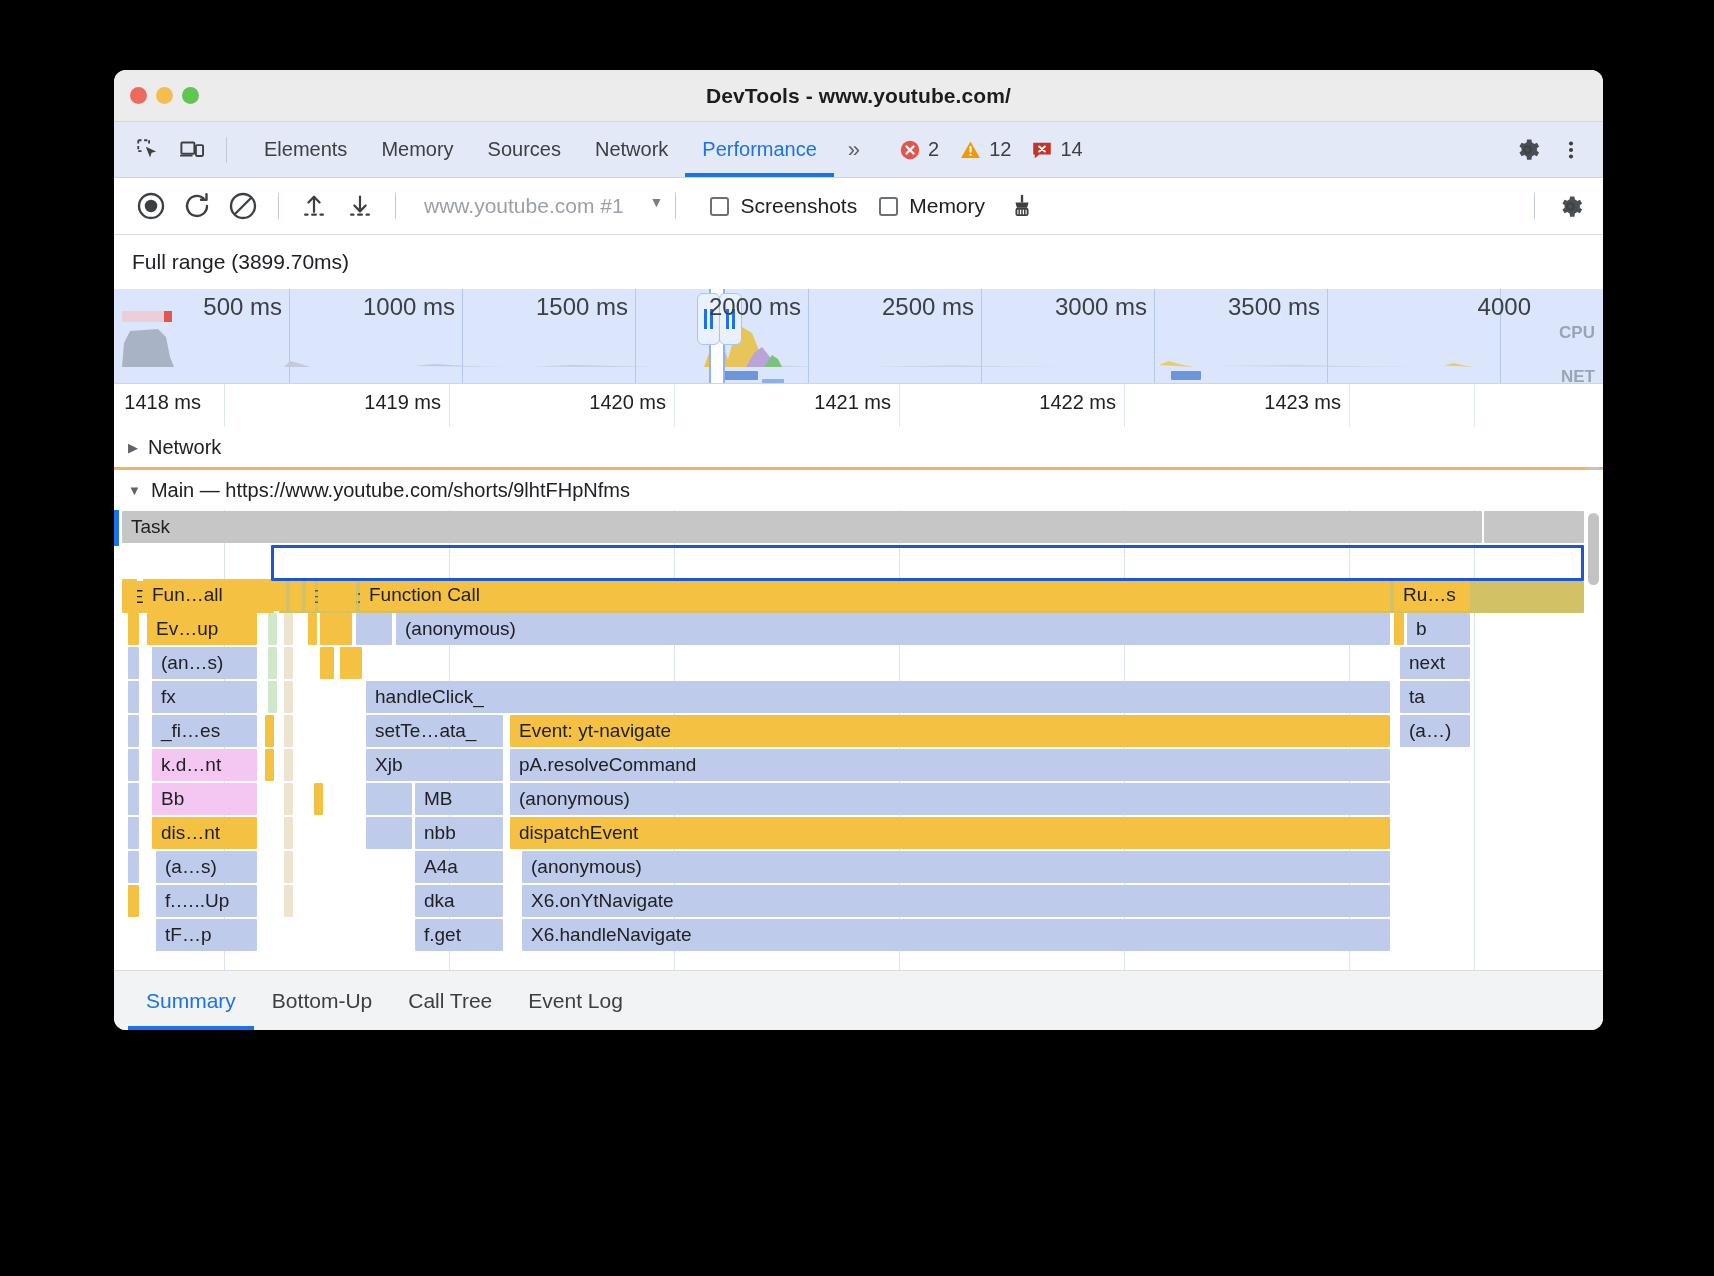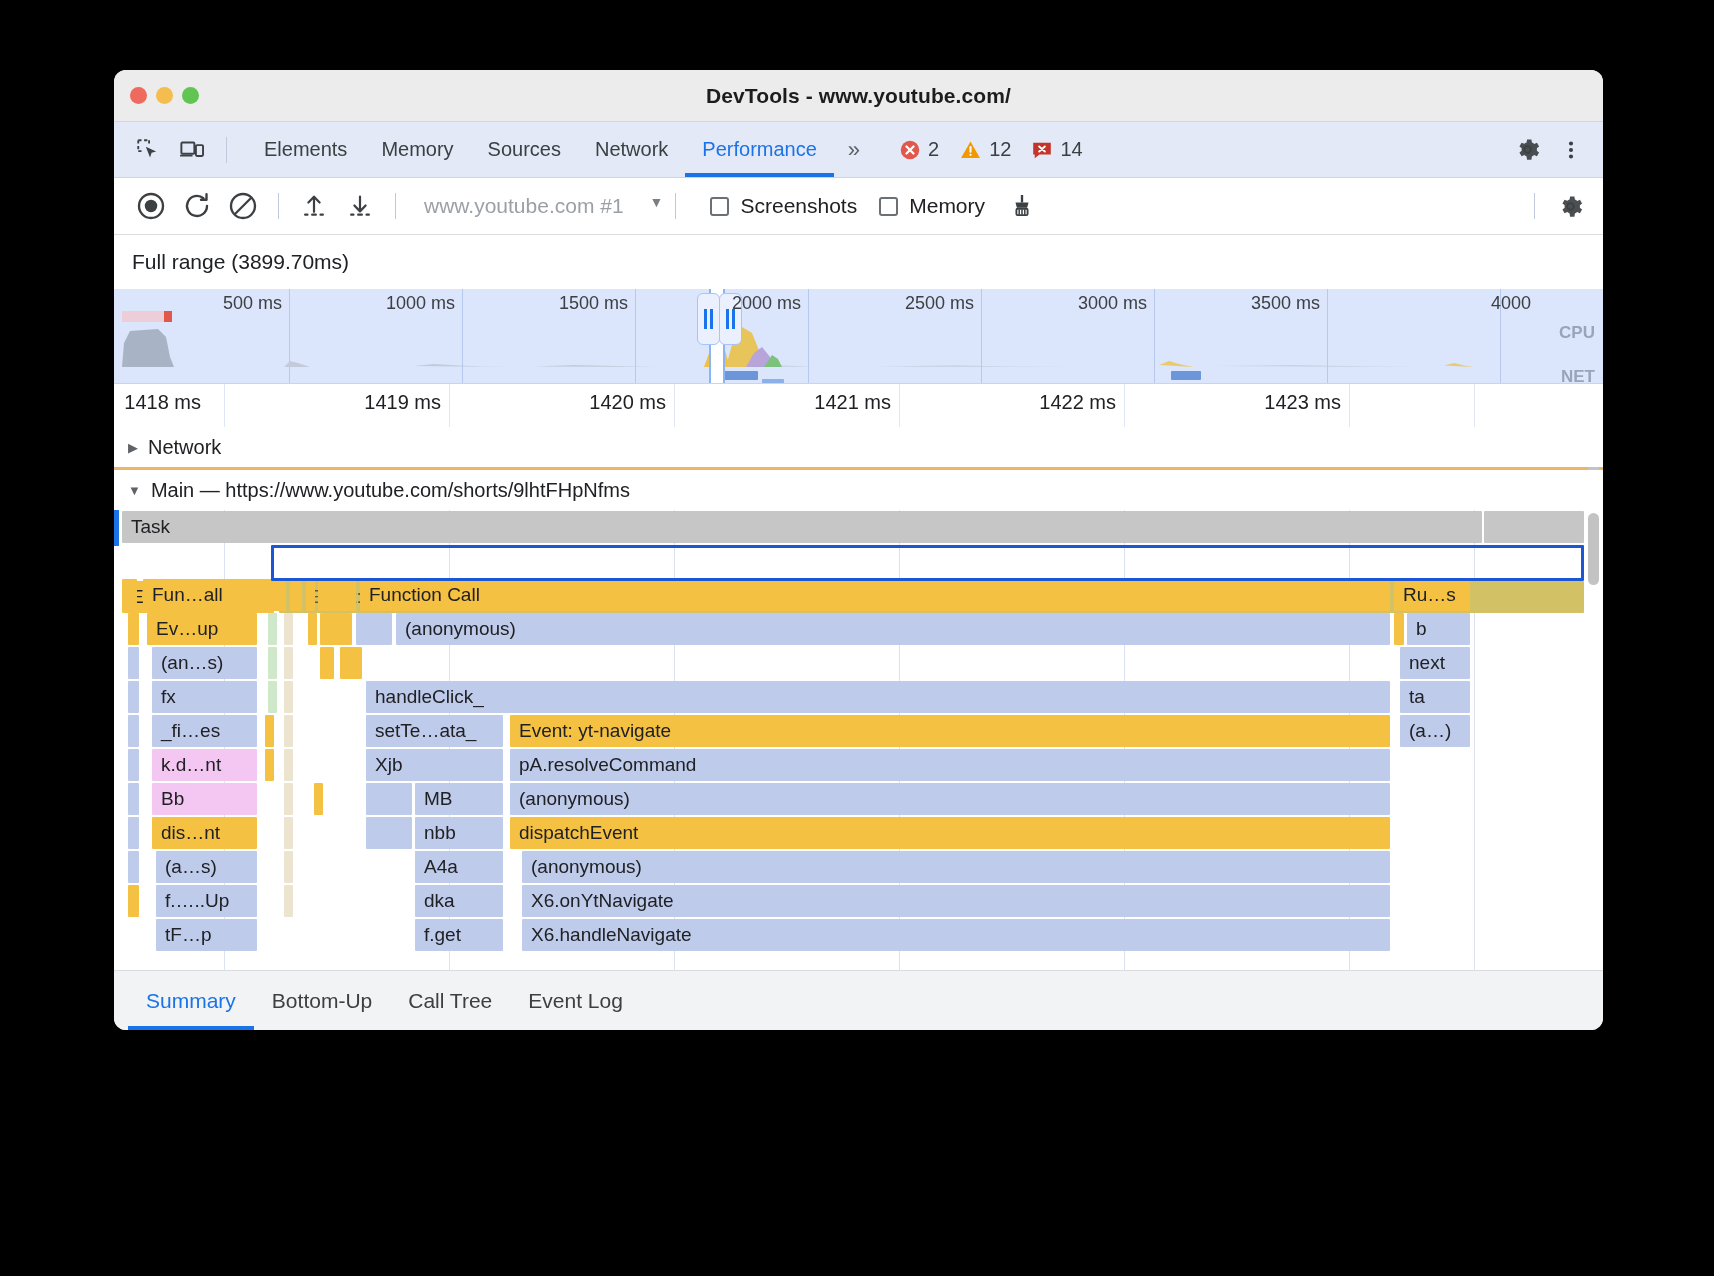"500 ms" .ov-label { font-size: 18px -> 24px }
